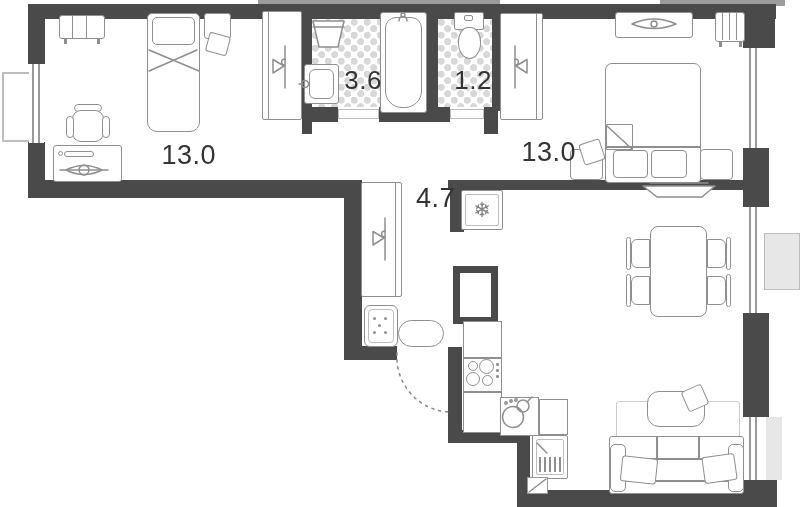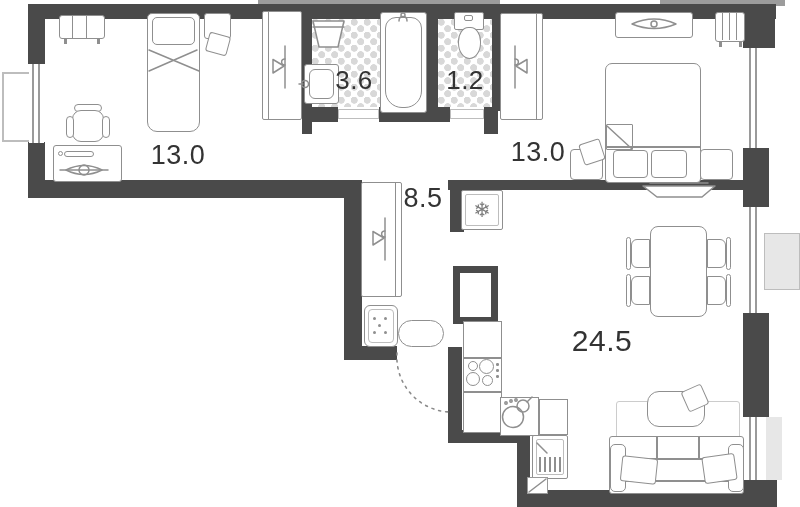"3.6" .lab { text-align: center -> right }
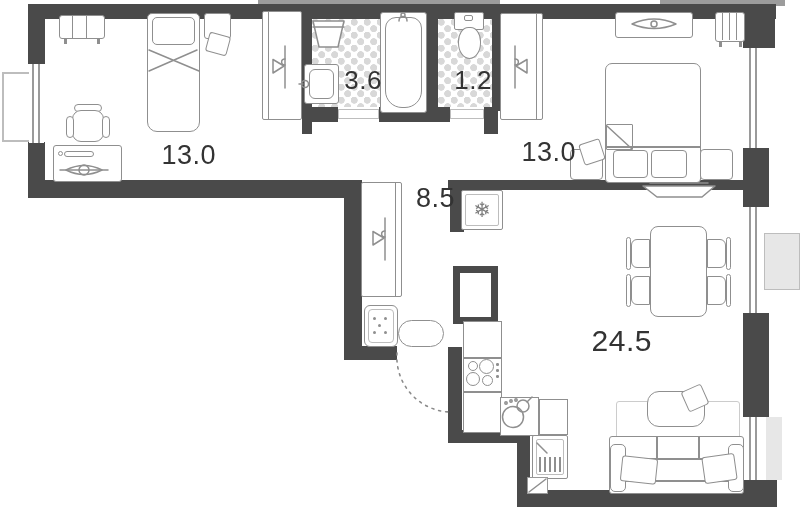"8.5" div.lab { text: 8.5 -> 4.7 }
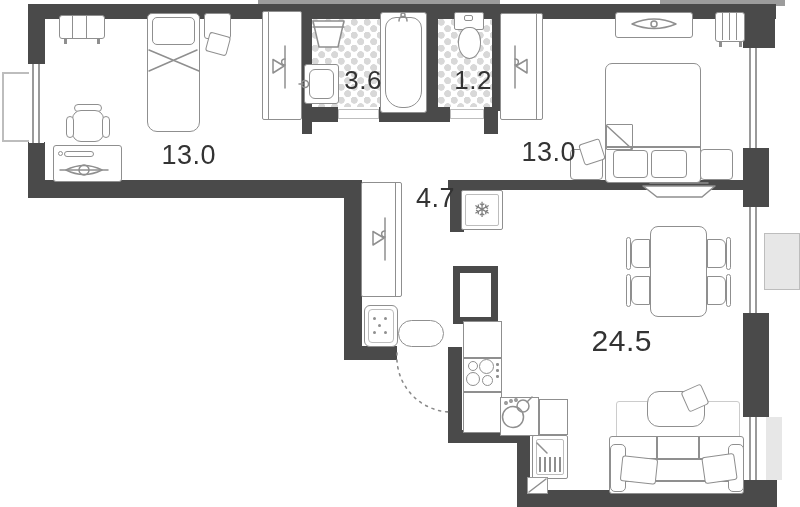"24.5" div.lab { html: <div>24.5</div> -> none }
